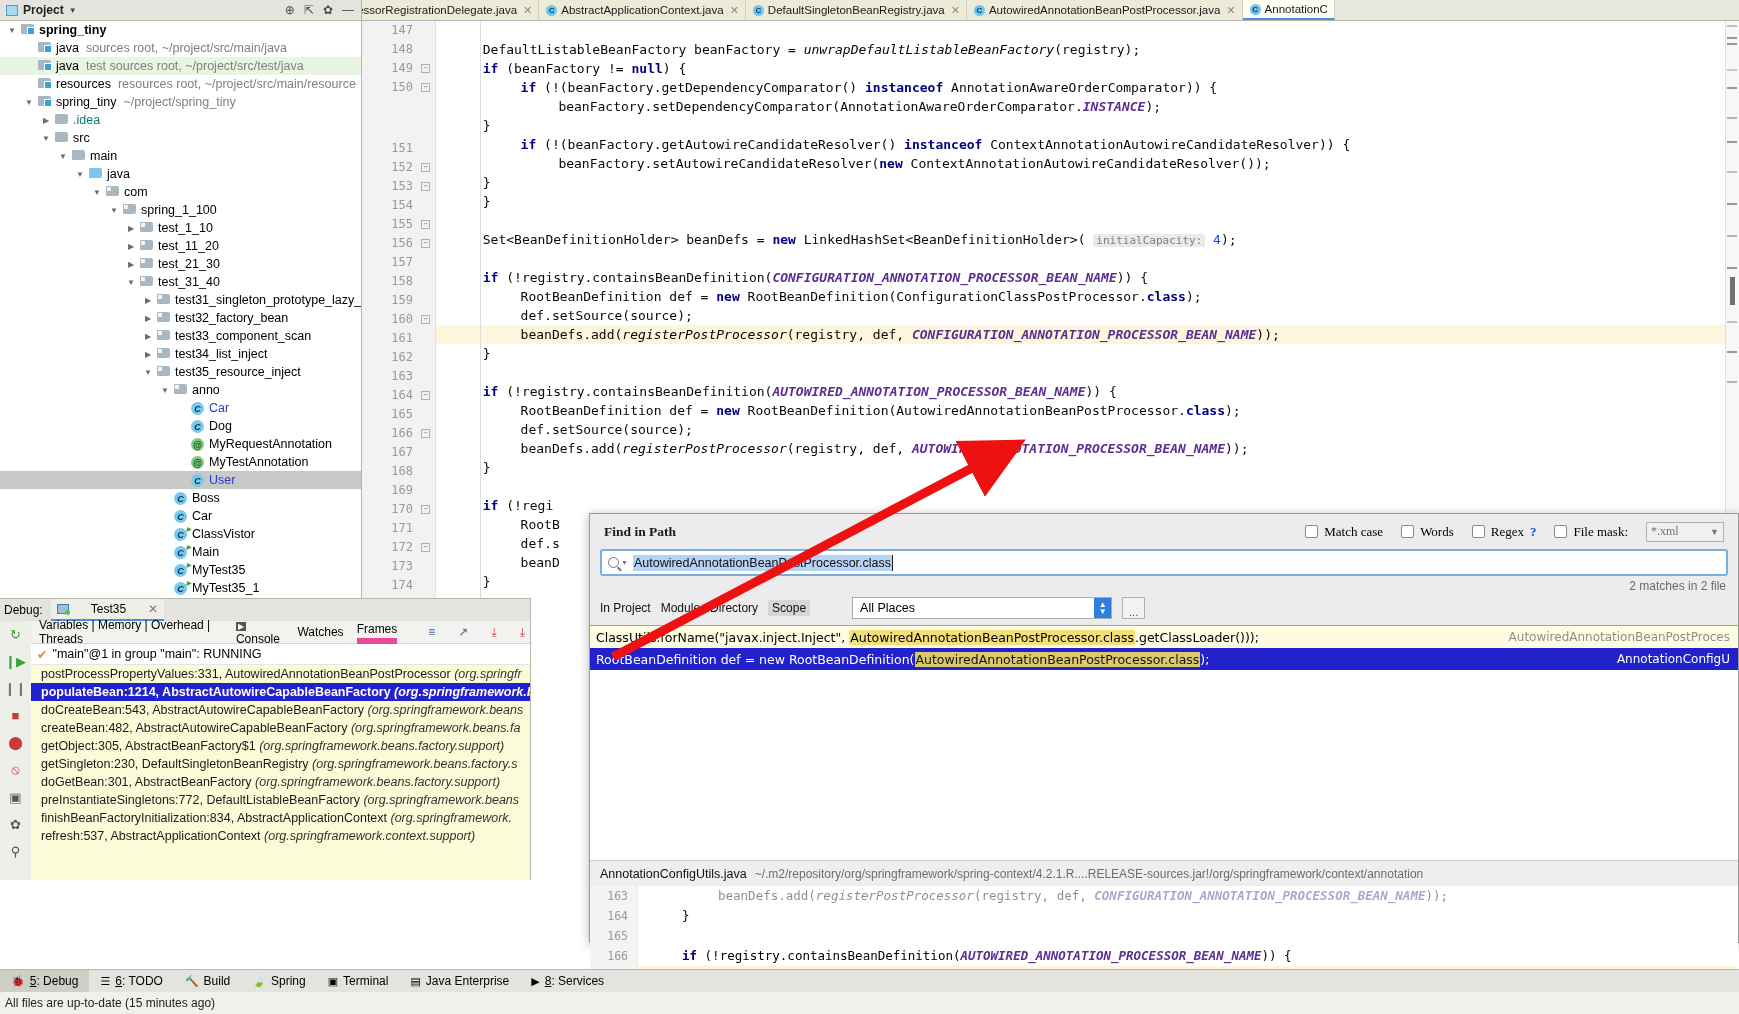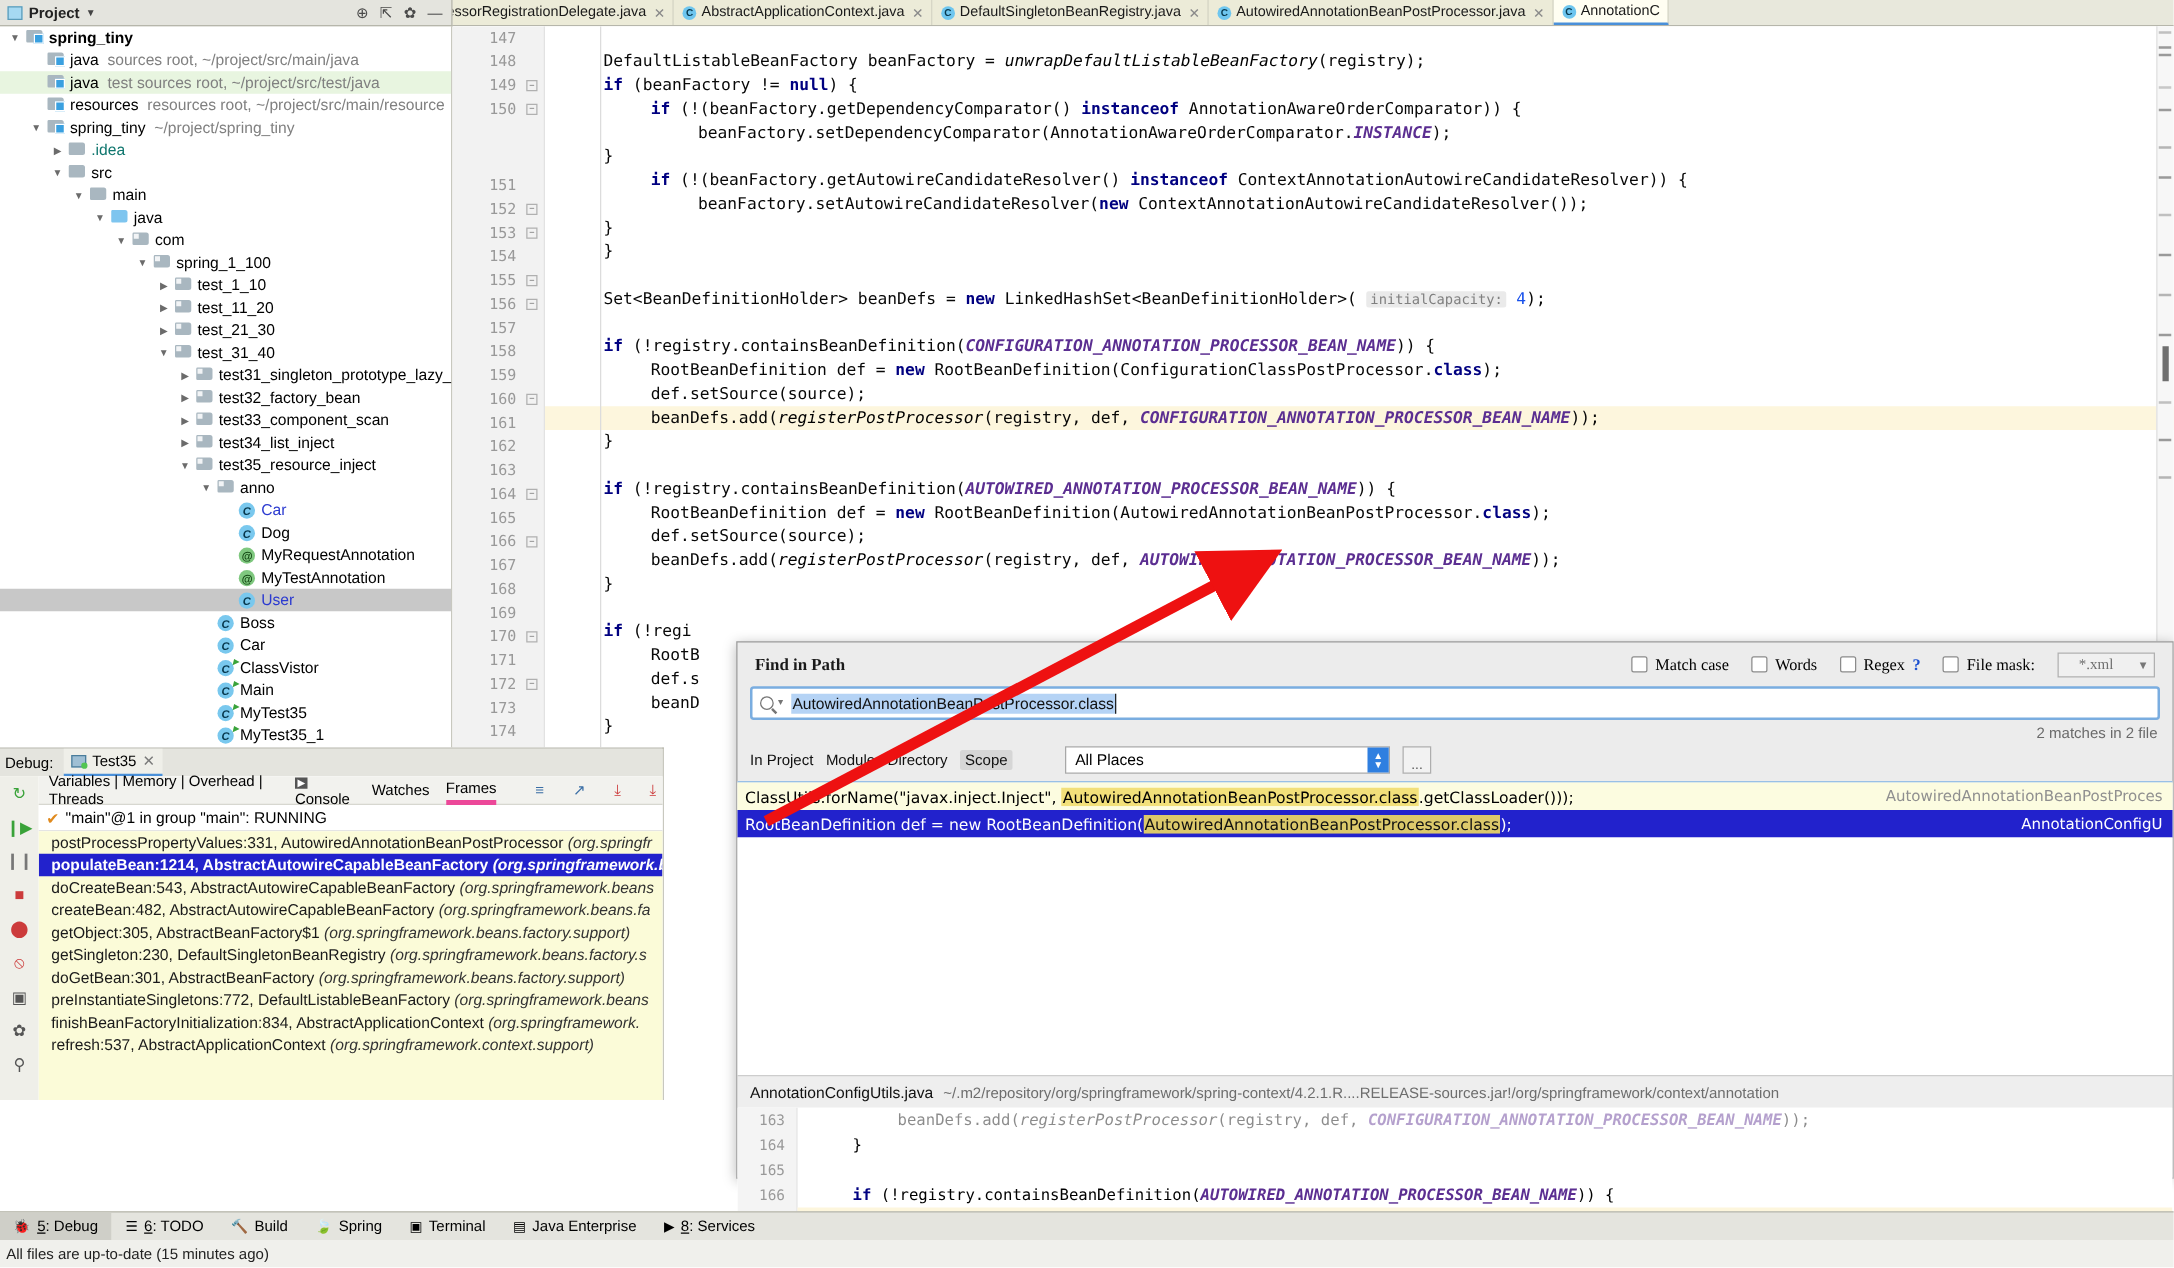"*.xml" .mask-sel { padding-left: 16px -> 4px }
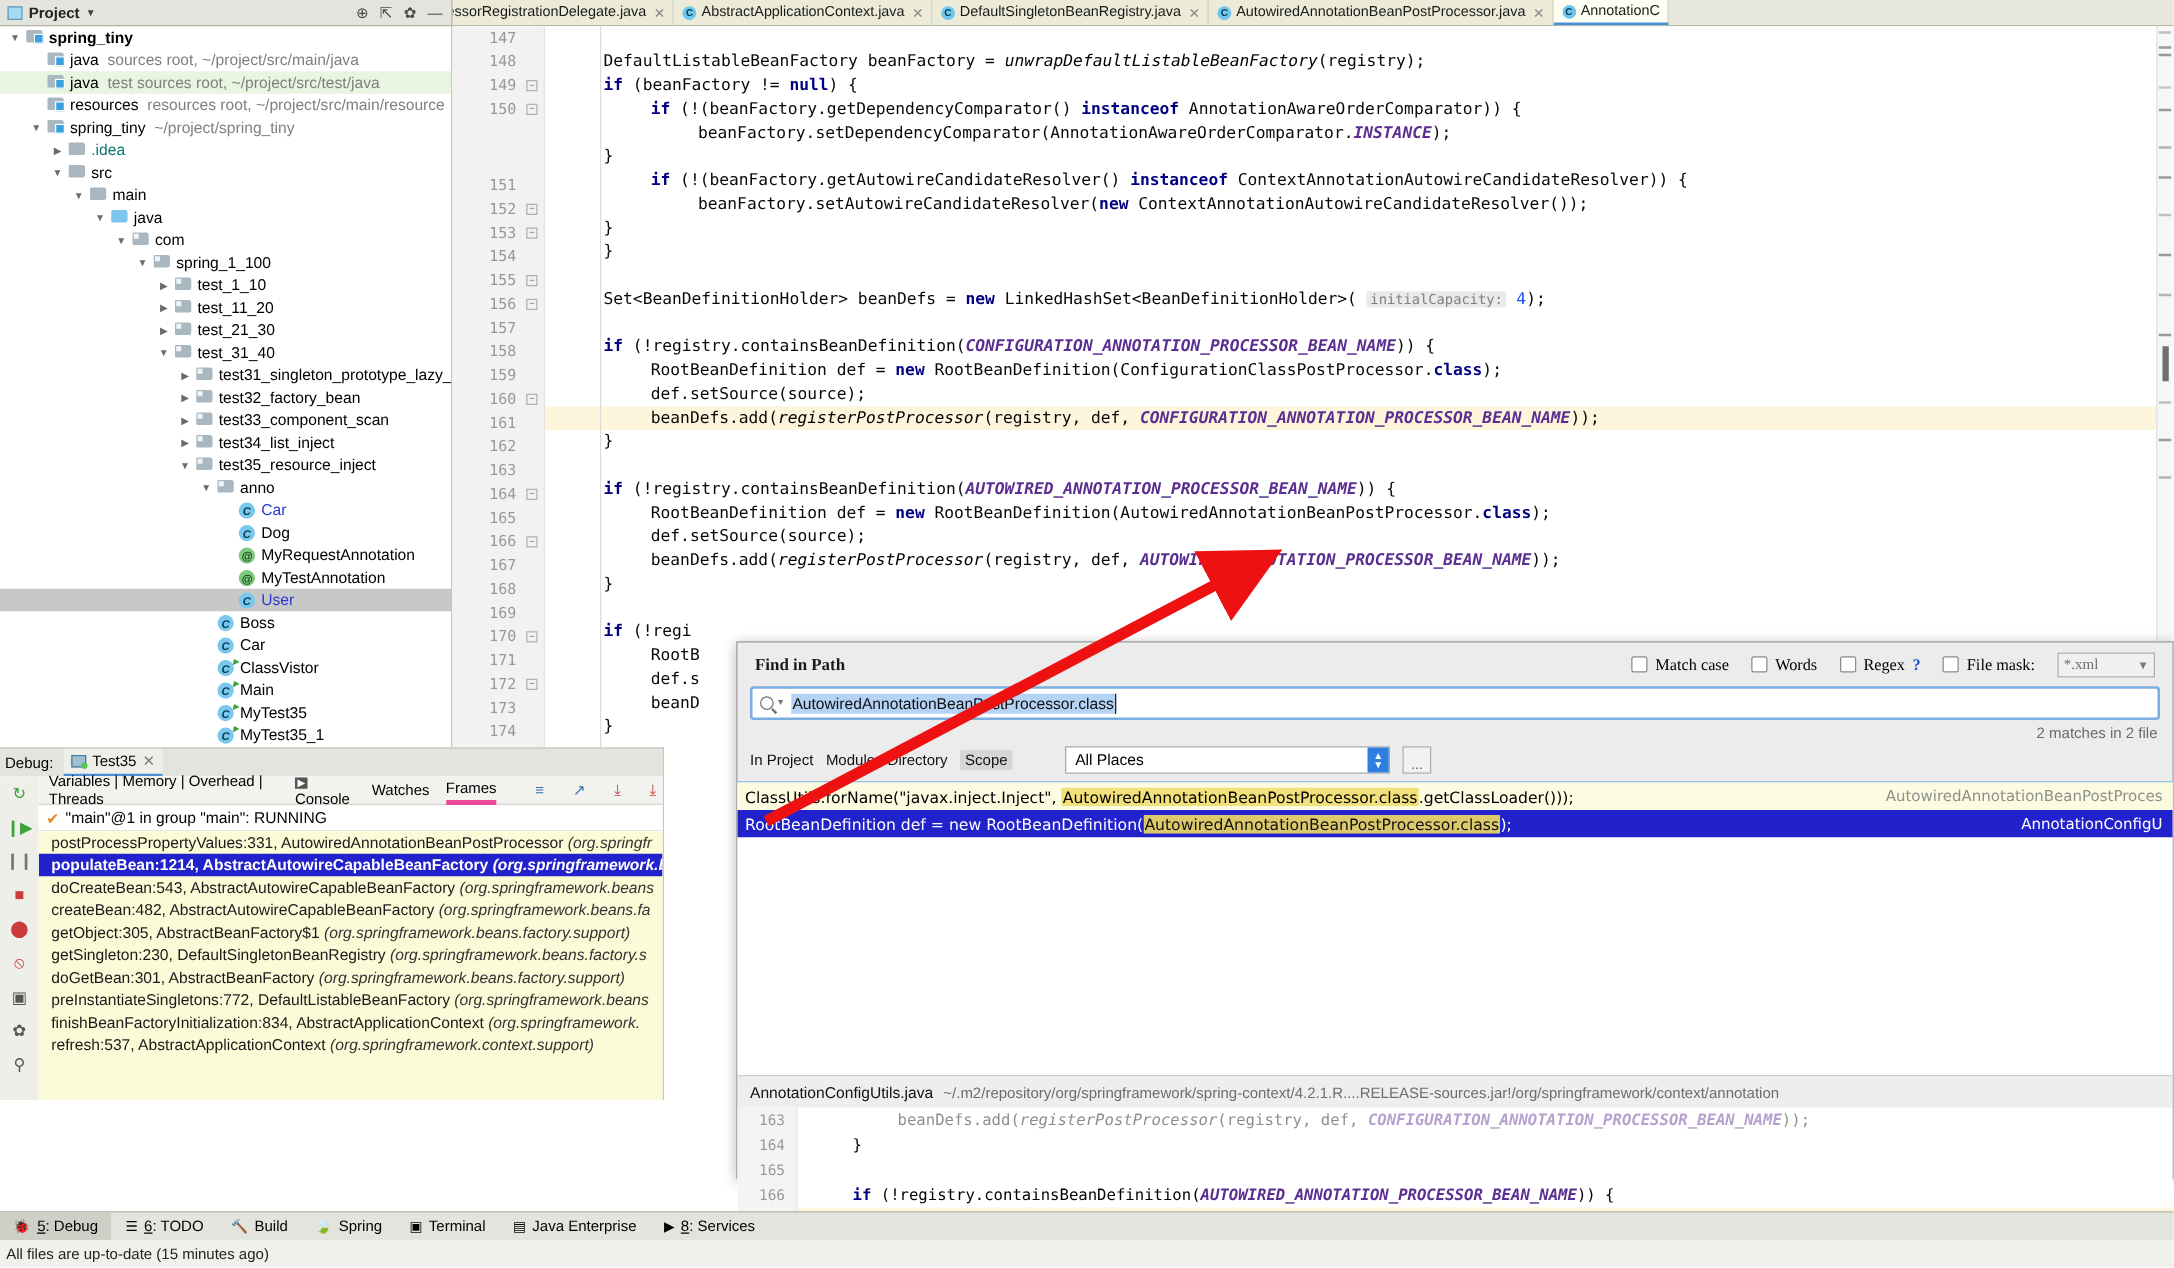"Test35" .debug-tab { gap: 5px -> 22px }
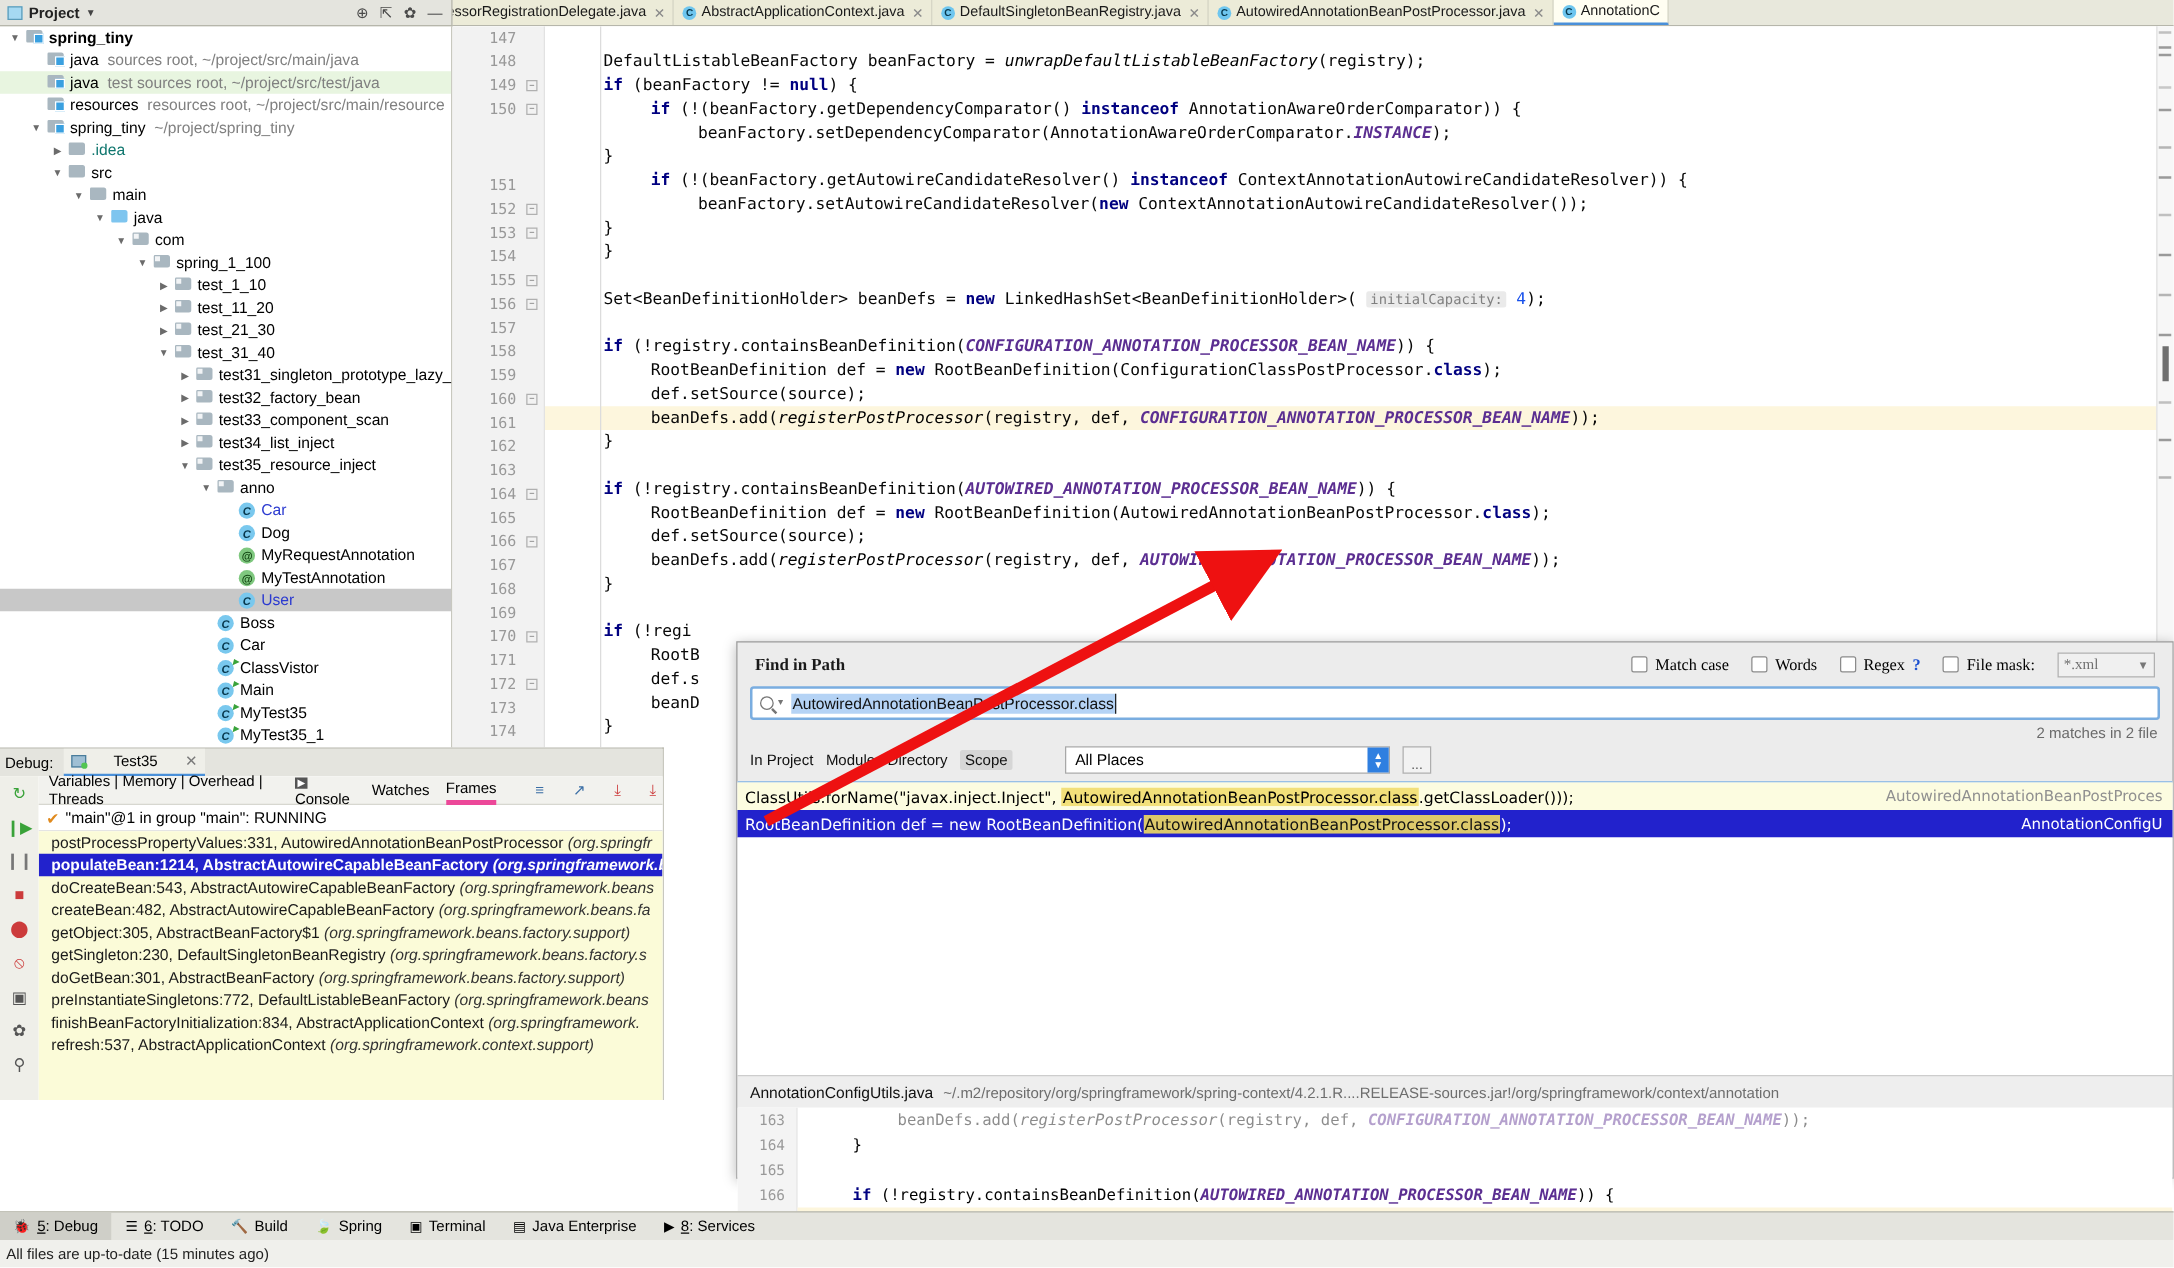"Frames" .dbg-tabbar .sel { border-bottom: 4px solid #ec4899 -> 6px solid #ec4899 }
